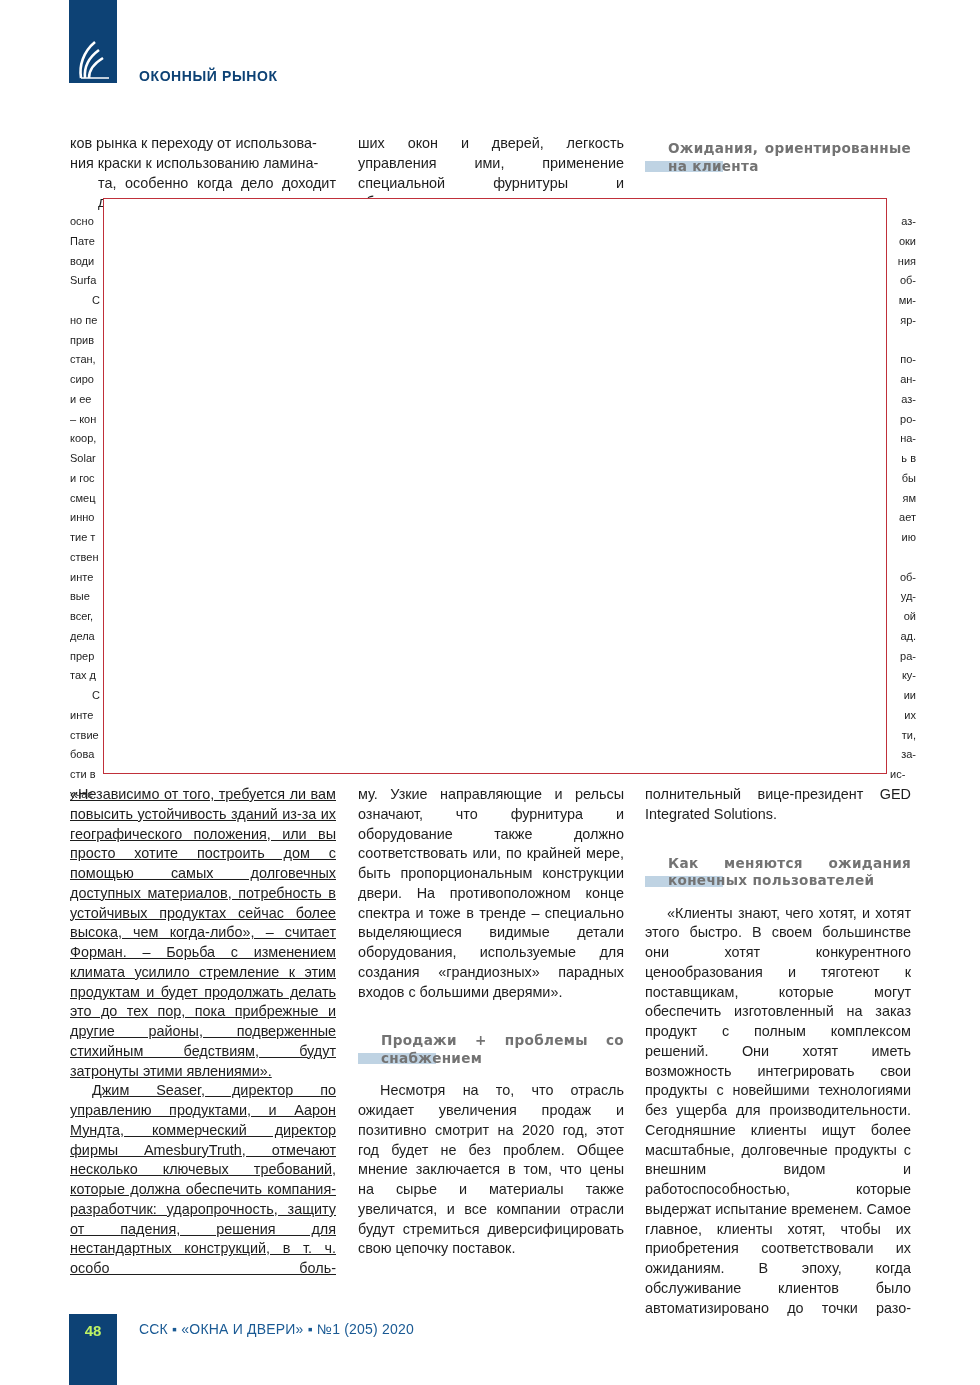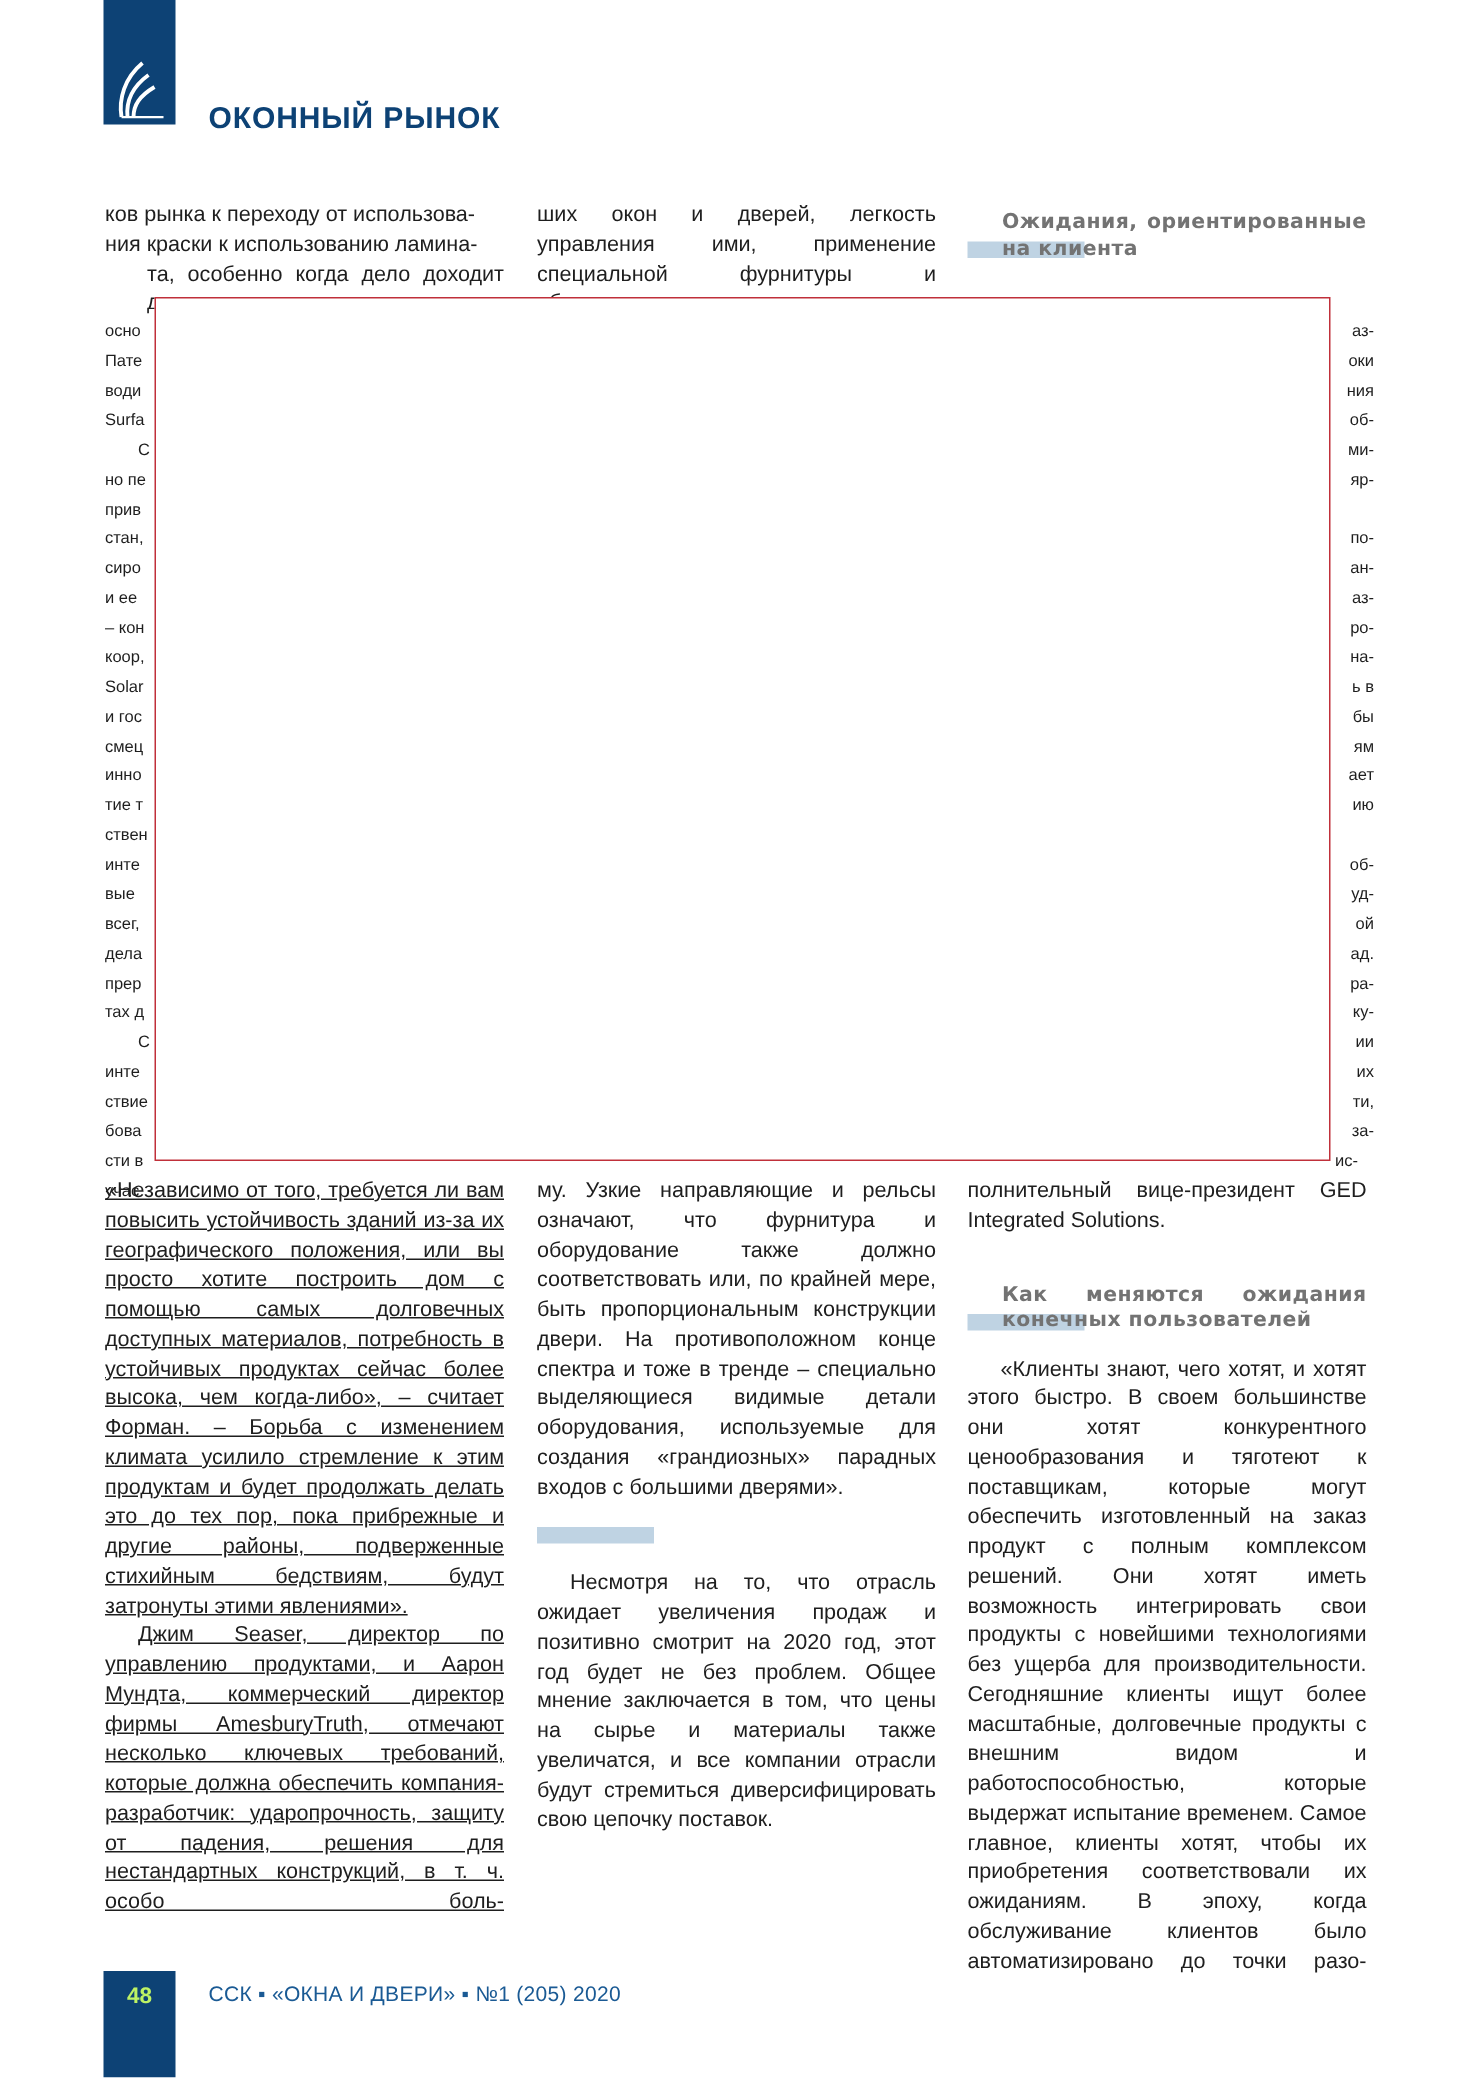"ОКОННЫЙ РЫНОК" .section-title { font-size: 20px -> 14px }
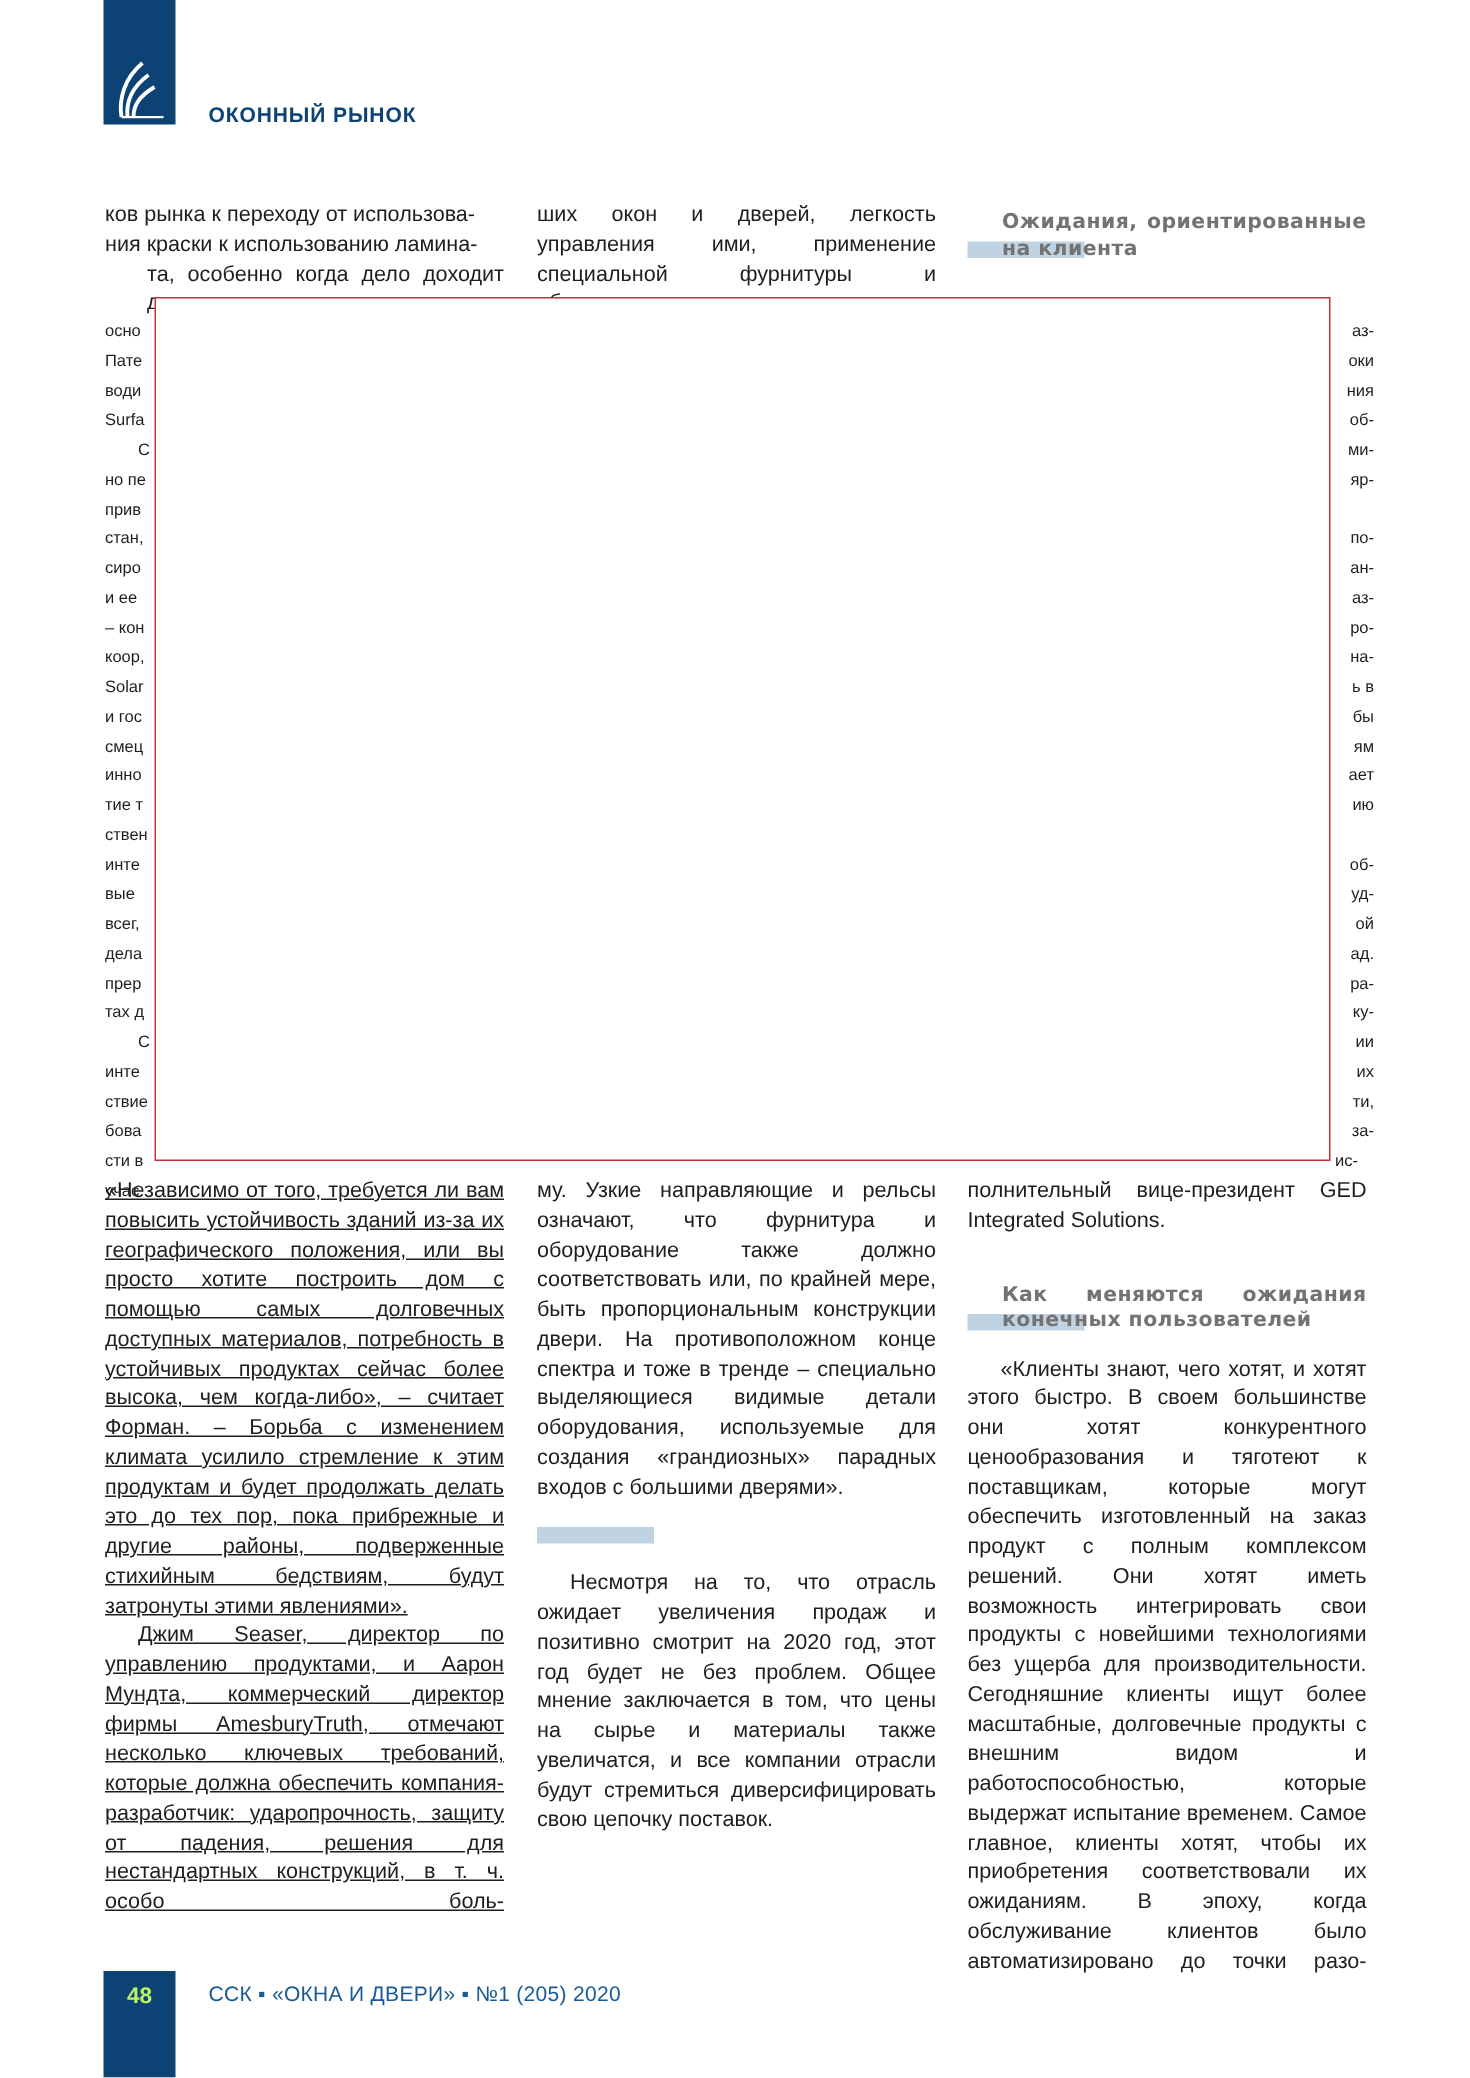"Продажи + проблемы со снабжением" span.t { html: none -> <span>Продажи + проблемы со снабжением</span> }
